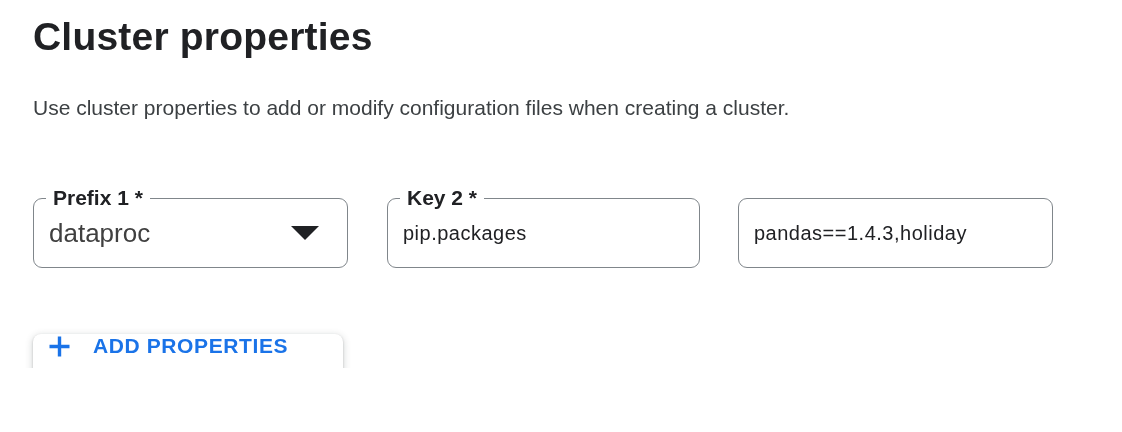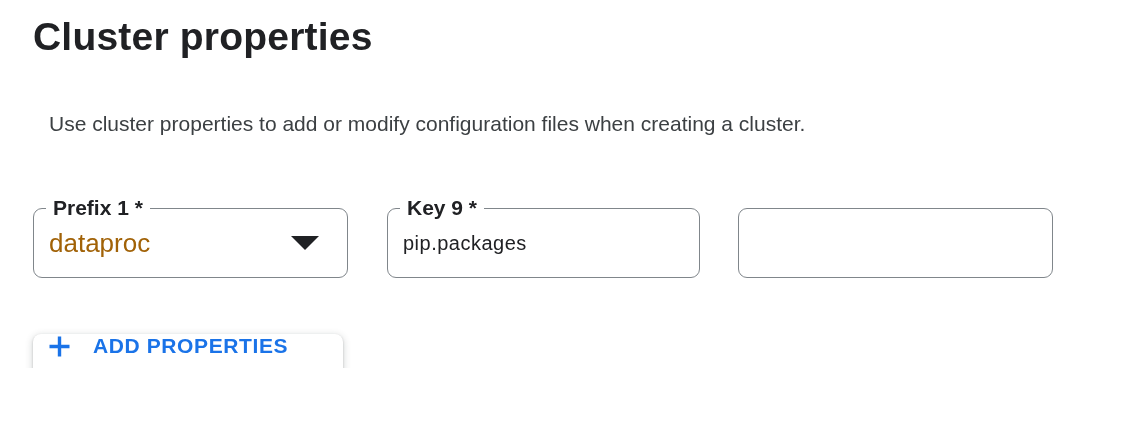"Use cluster properties to add" .desc { margin: 16px -> 0 }
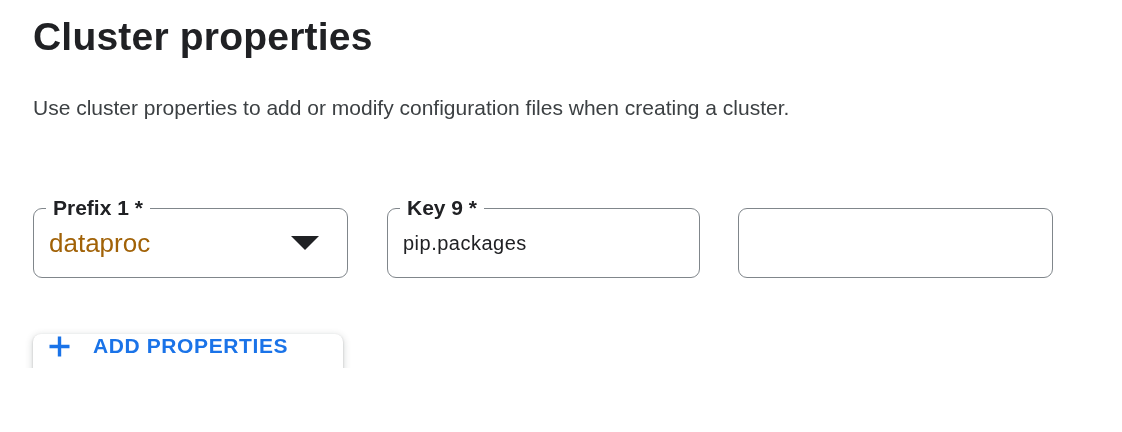"Prefix 1 *" .field { top: 208px -> 198px }
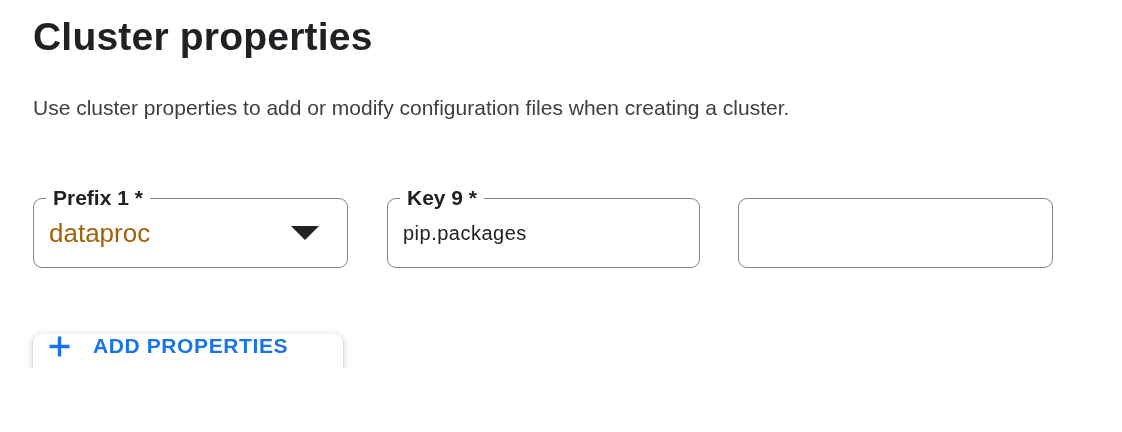"Key 9 *" span.field-label { text: 9 -> 2 }
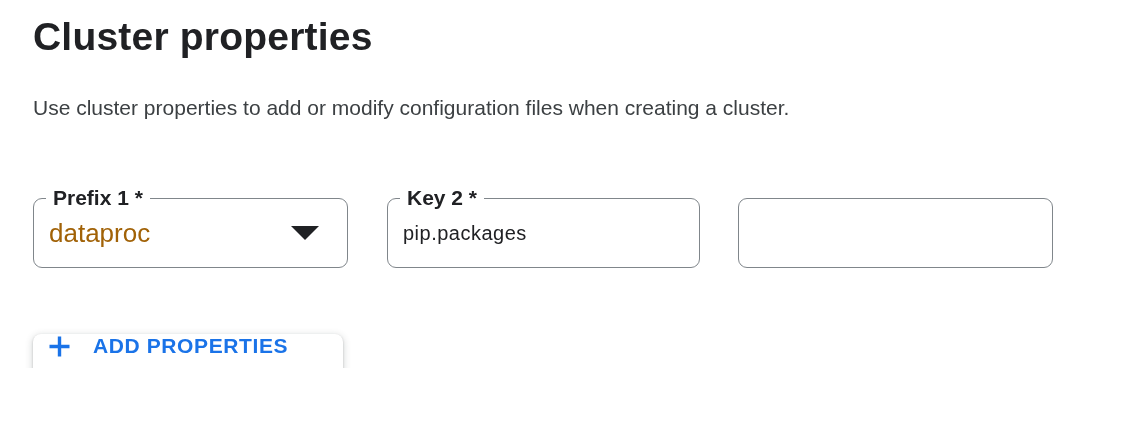"dataproc" .select-value { color: #a16207 -> #404040 }
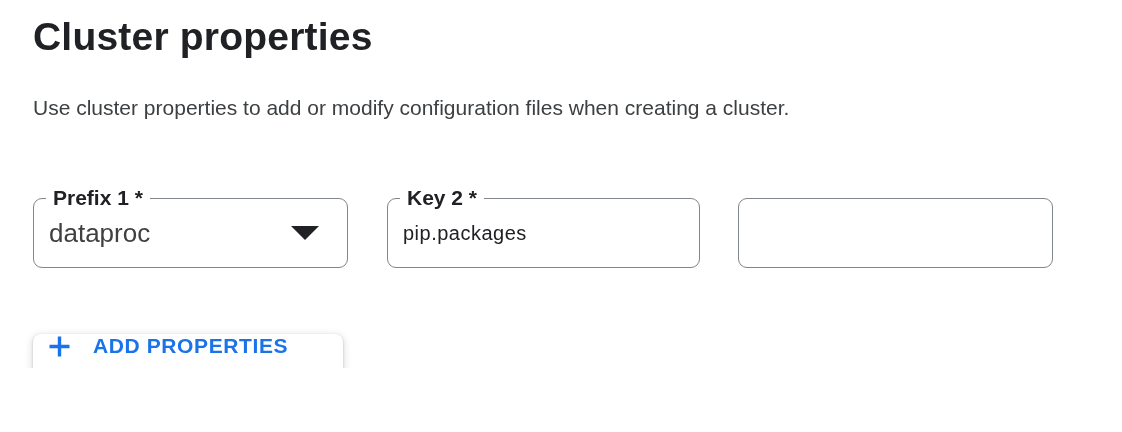"pandas==1.4.3,holiday" input.field-input { html: none -> <input> }
